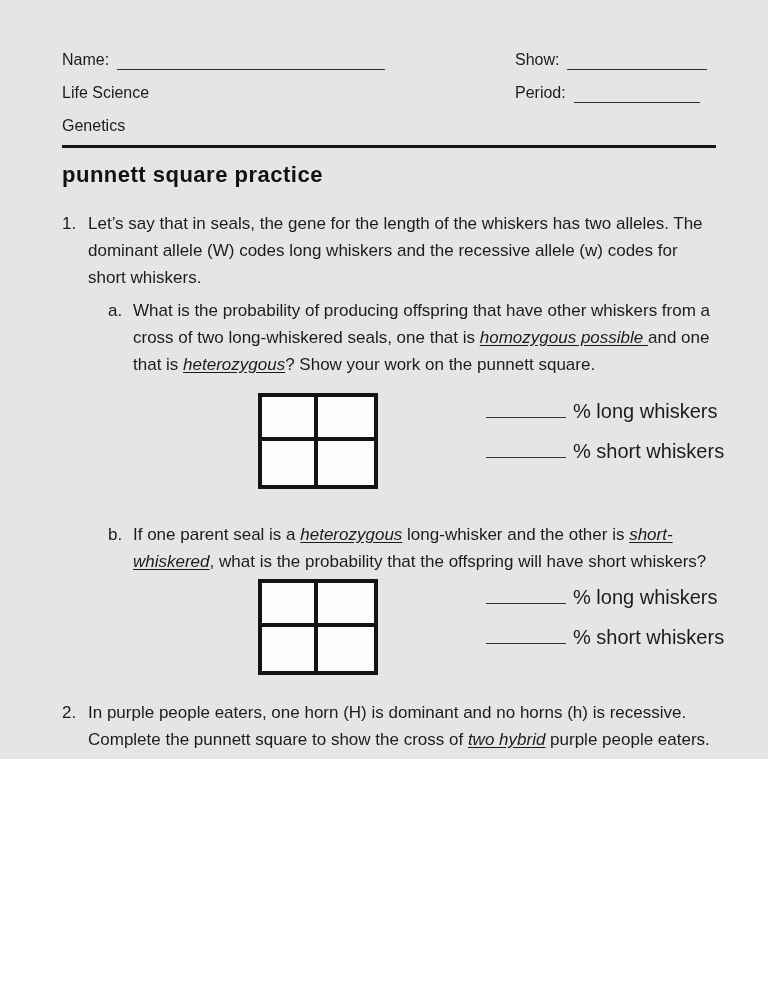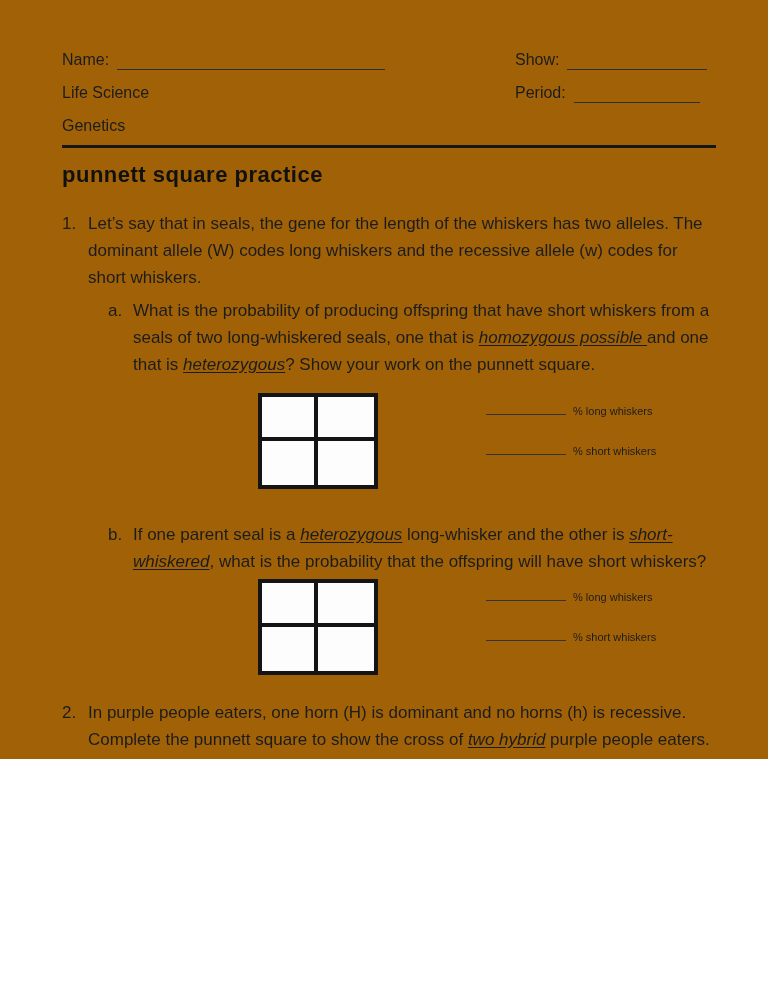"Name:" .page { background: #a16207 -> #e5e5e5 }
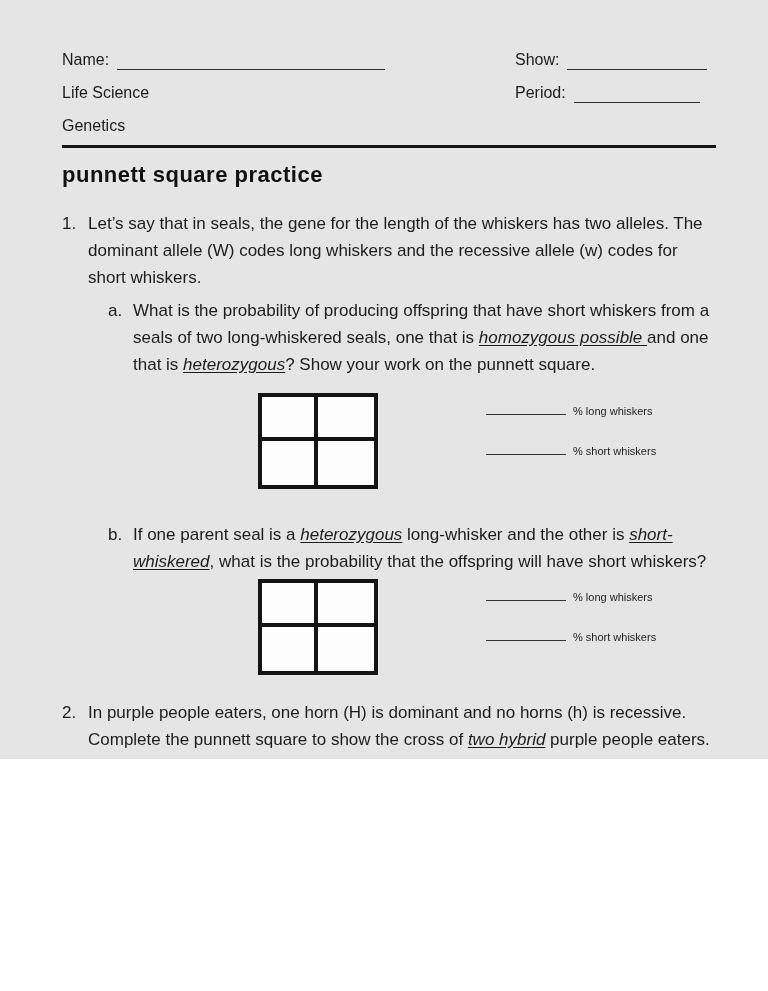"What is the probability of" span { text: short whiskers from a seals -> other whiskers from a cross }
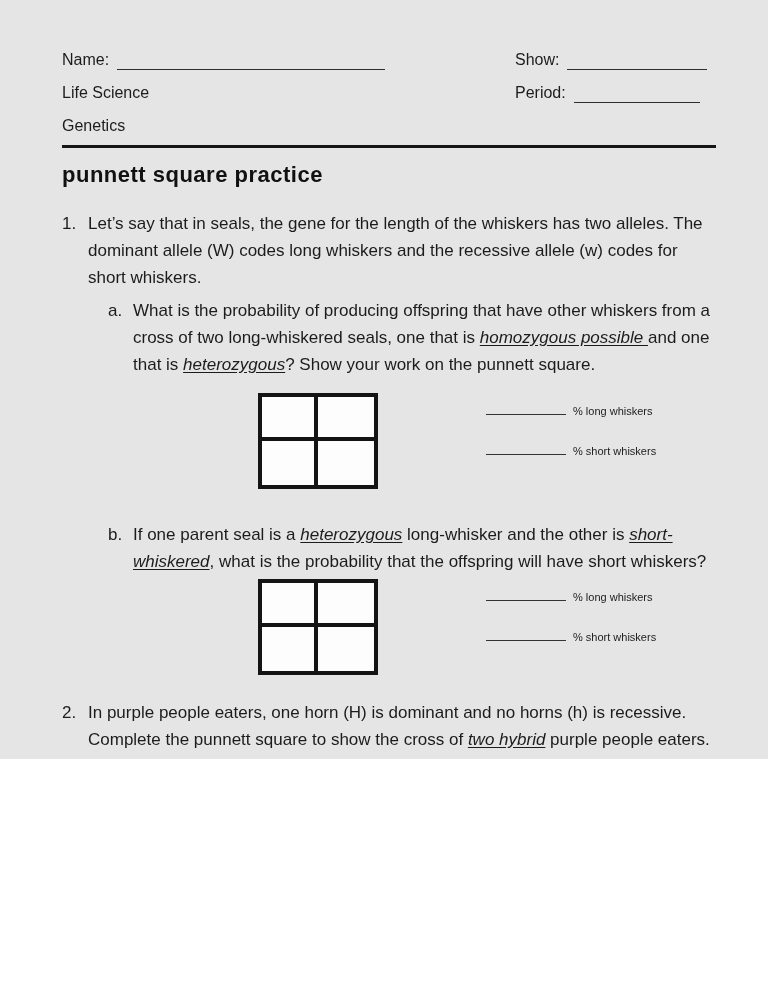"% long whiskers" .ans { font-size: 11px -> 20px }
